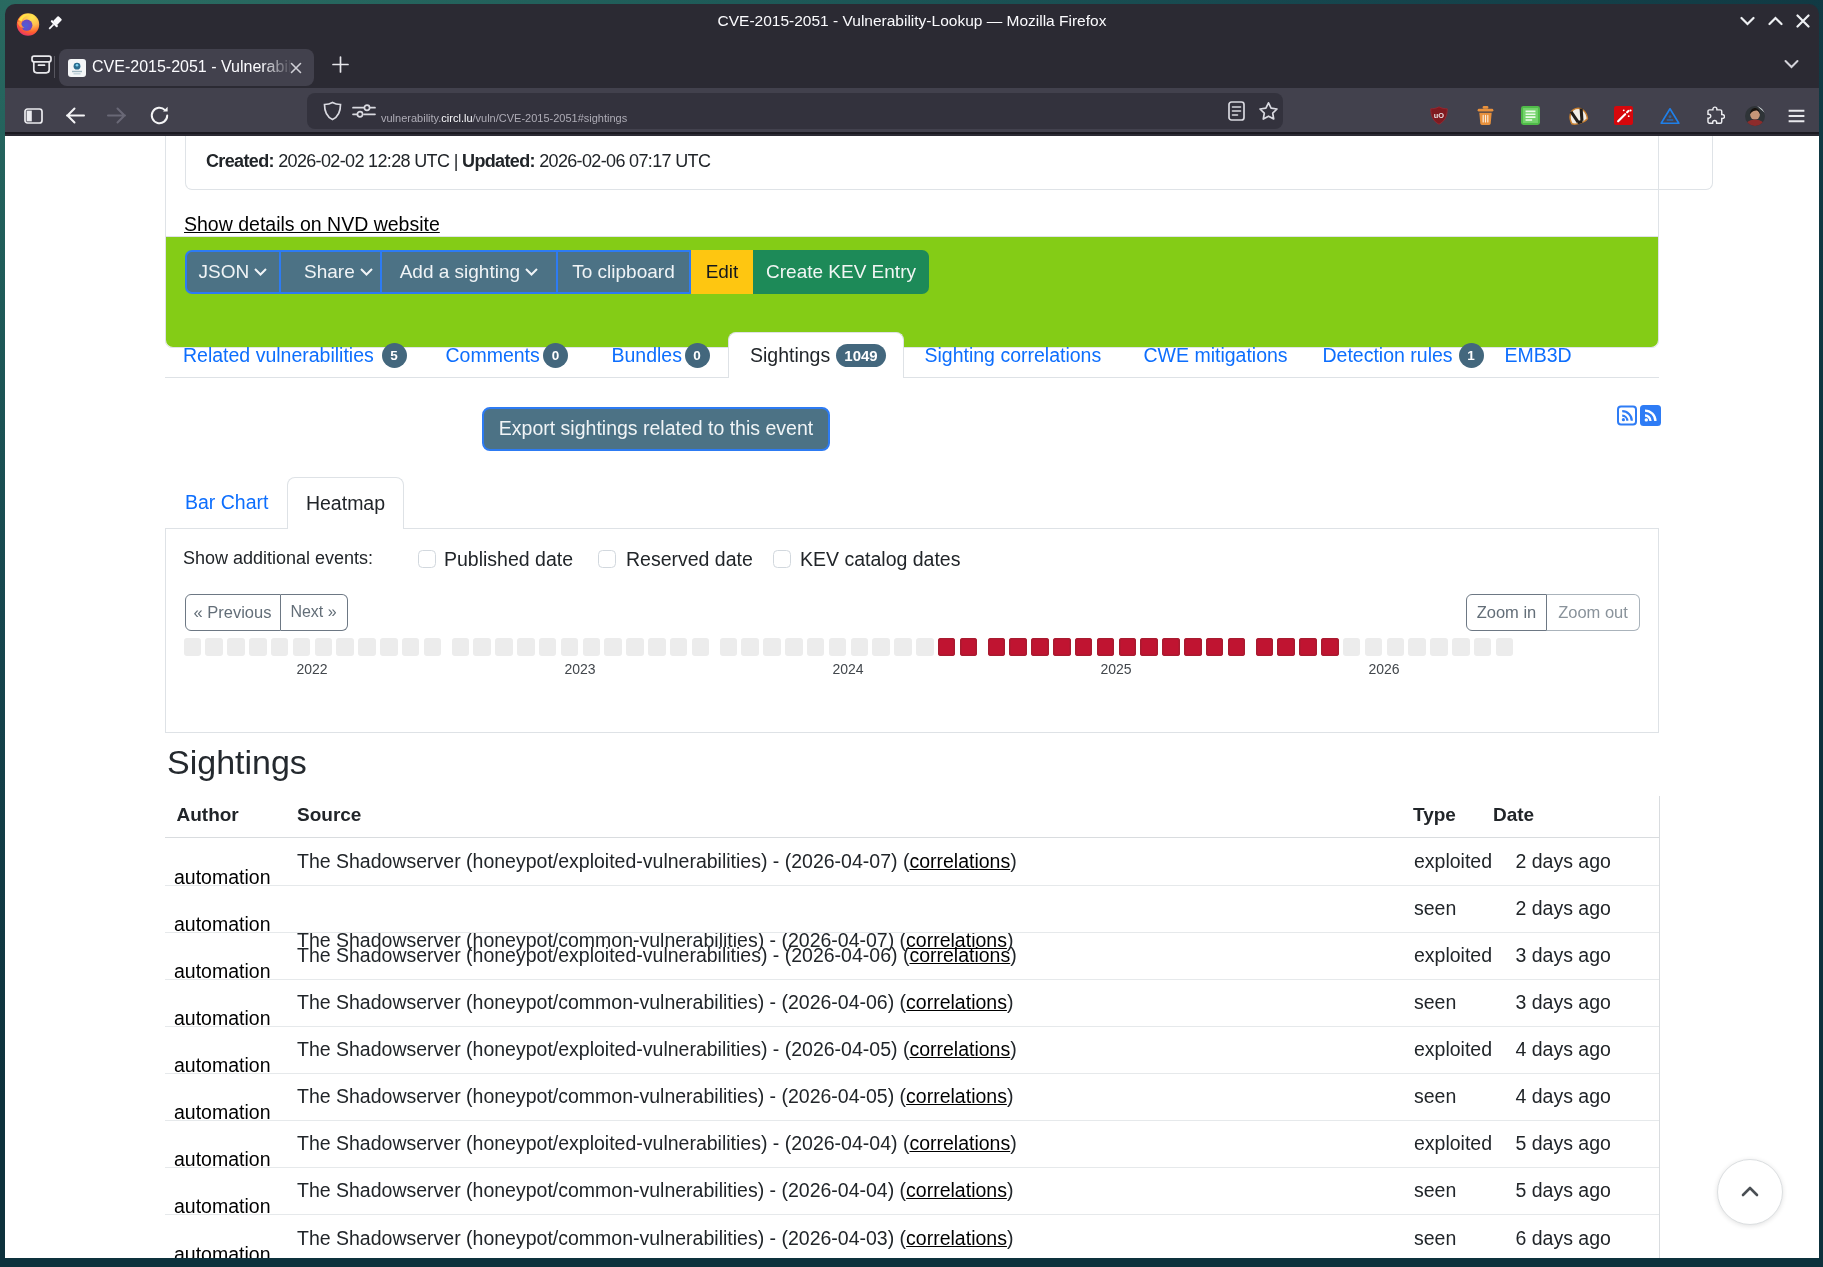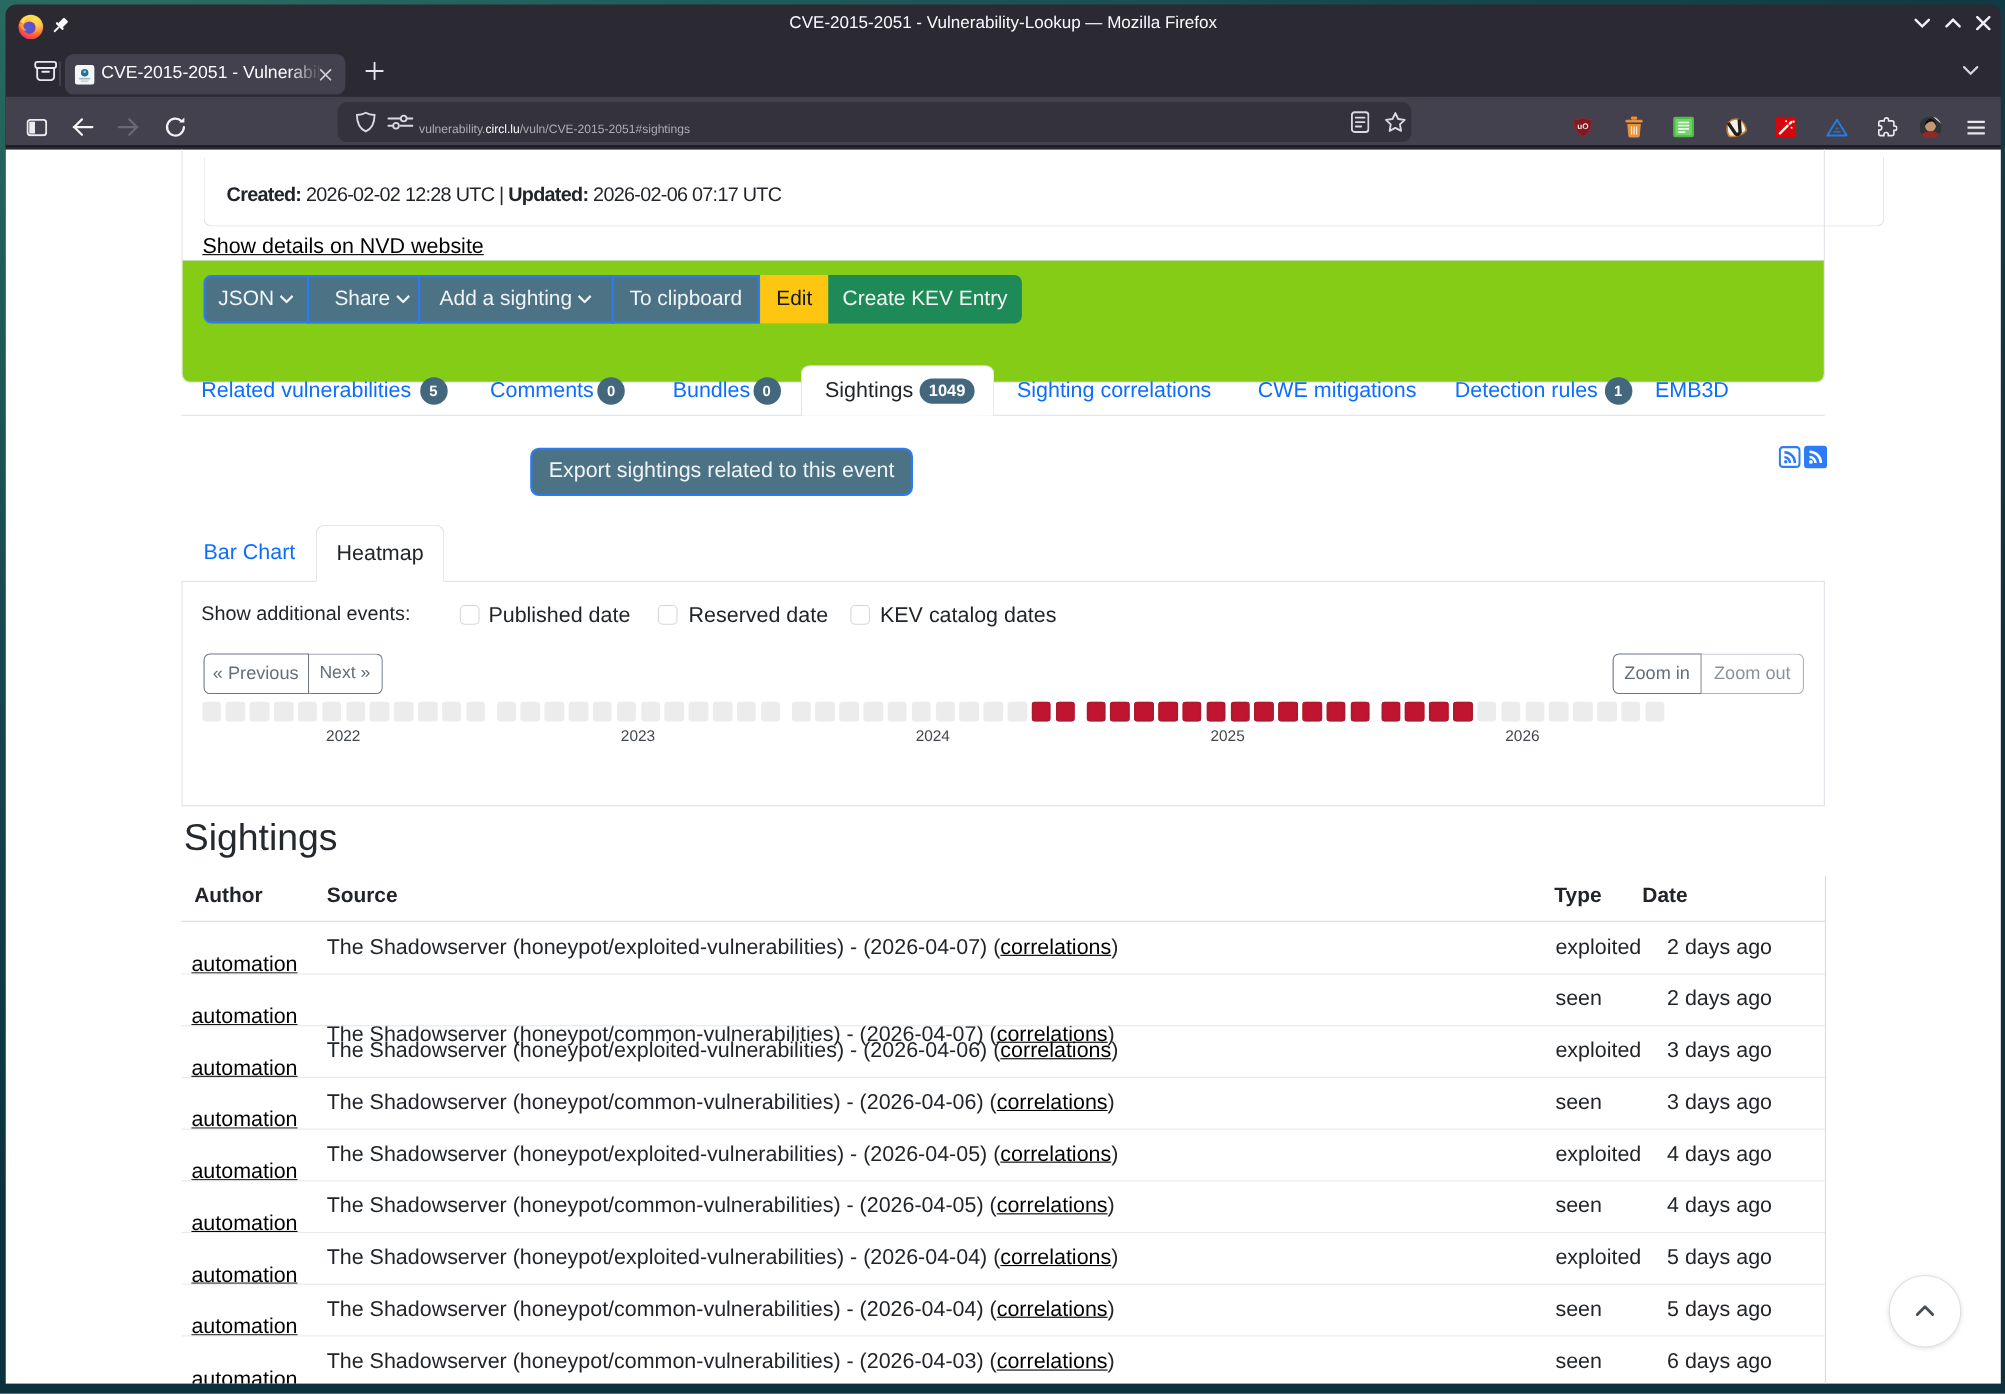"Created: 2026-02-02 12:28 UTC |" #innerbox { top: 20px -> 4px }
